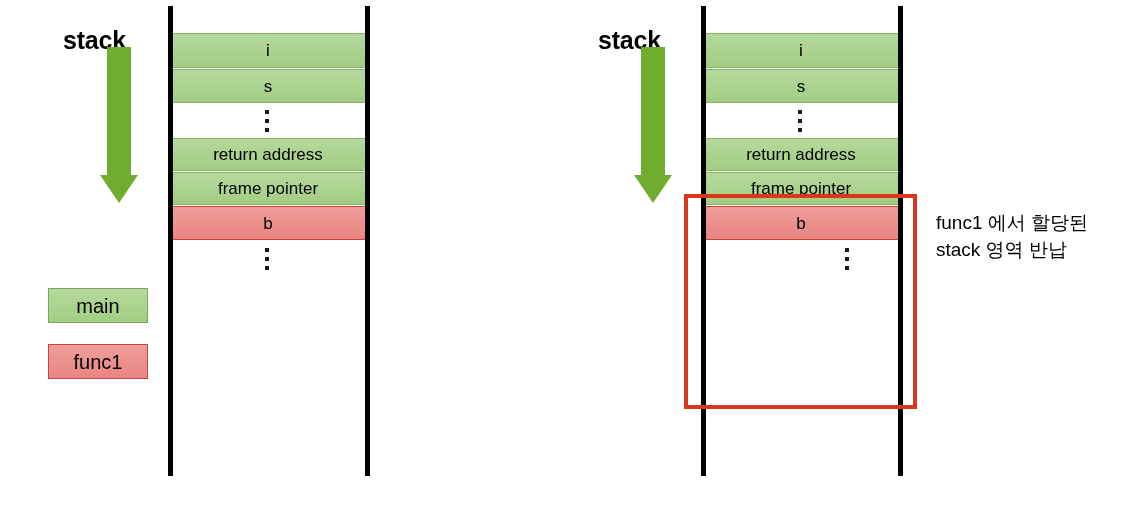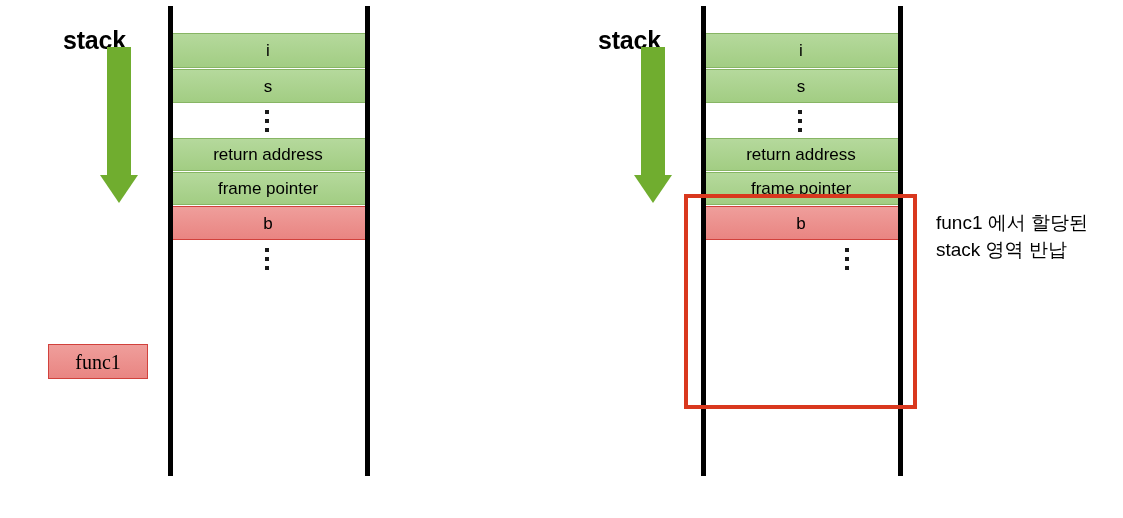"main" div.legend-box { html: none -> <div> <span>main</span> </div> }
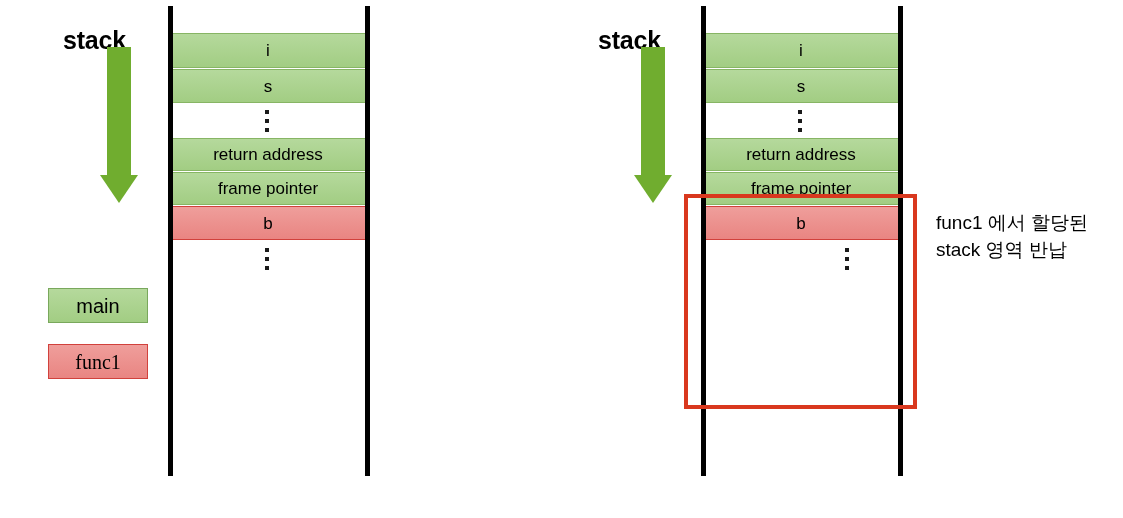"func1" div.legend-box { font-family: Liberation Serif, serif -> none }
